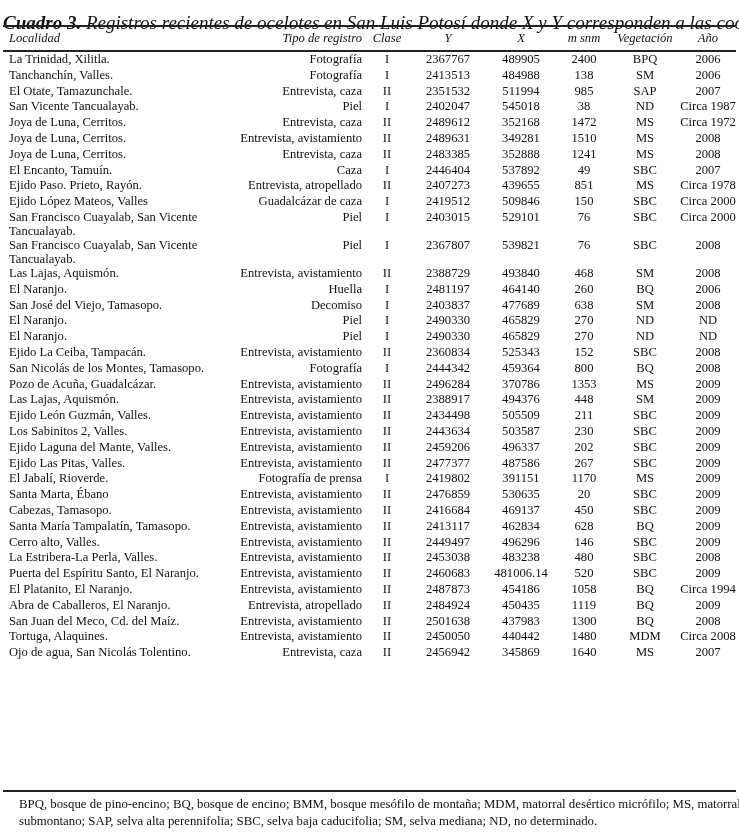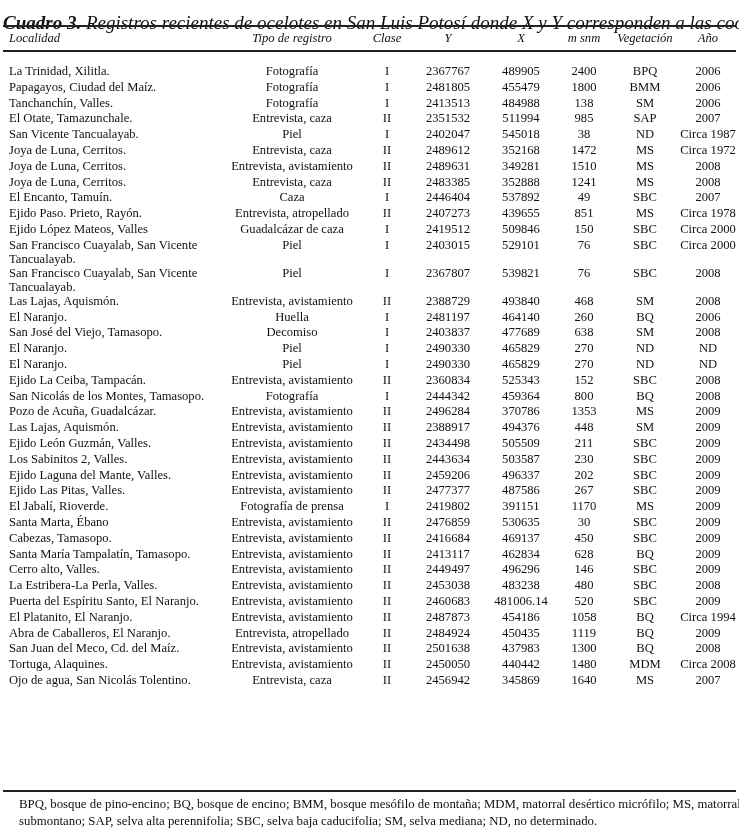"Tipo de registro" td.tipo, th.tipo { text-align: center -> right }
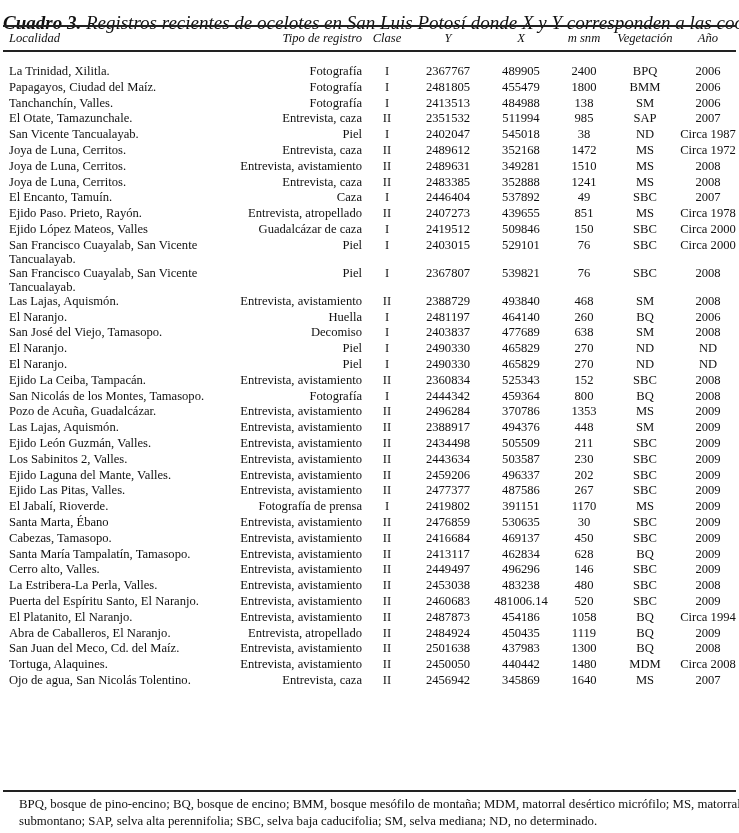"La Trinidad, Xilitla." tbody tr:first-child td { padding-top: 14px -> 2px }
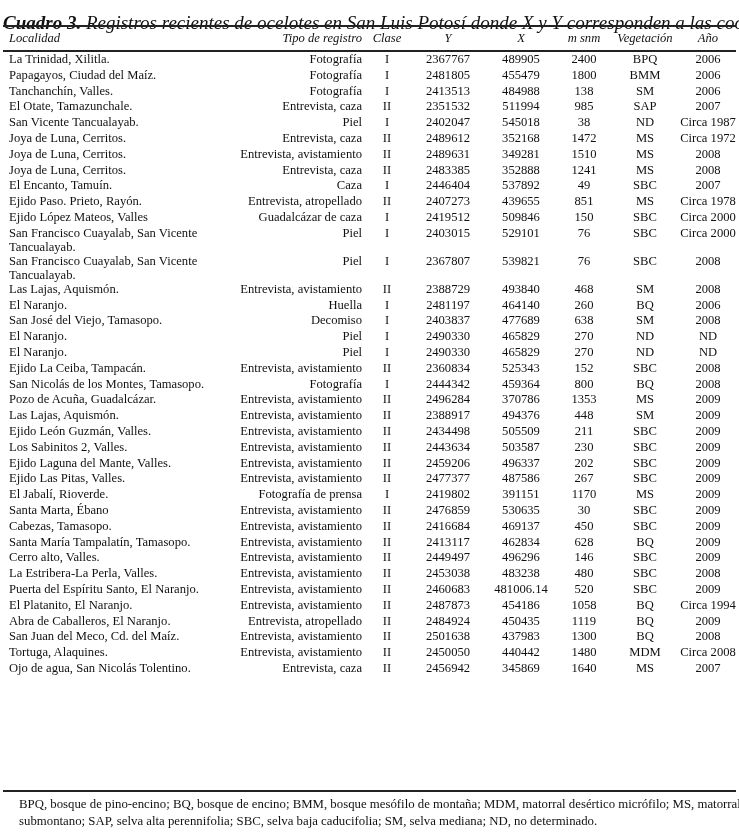"Papagayos, Ciudad del Maíz." tr { html: <tr> <td>Papagayos, Ciudad del Maíz.</td> <td>Fotografía</td> <td>I</td> <td>2481805</td> <td>455479</td> <td>1800</td> <td>BMM</td> <td>2006</td> </tr> -> none }
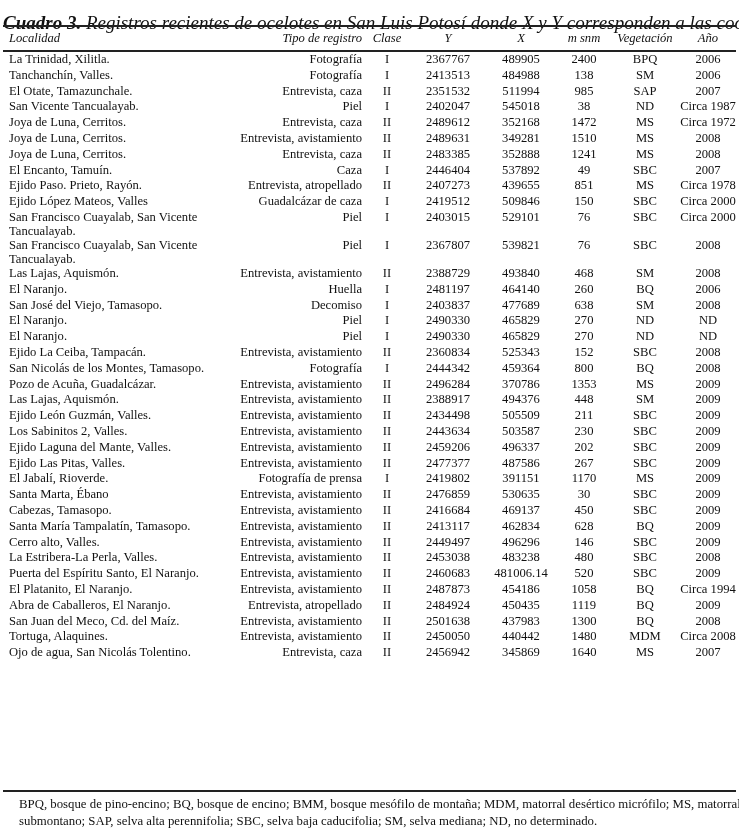"30" td.c { text: 30 -> 20 }
